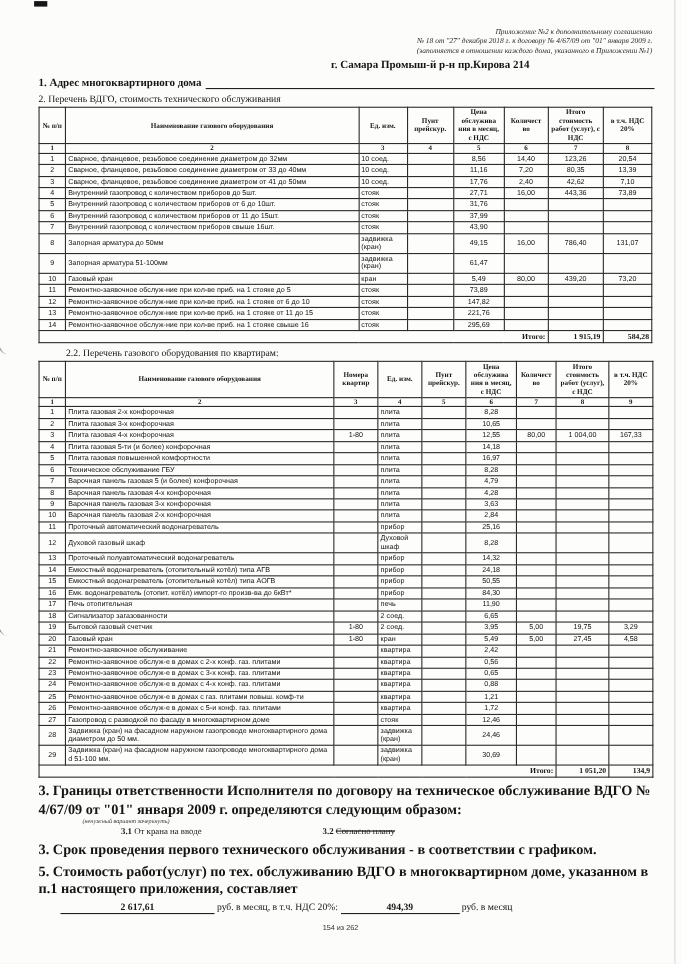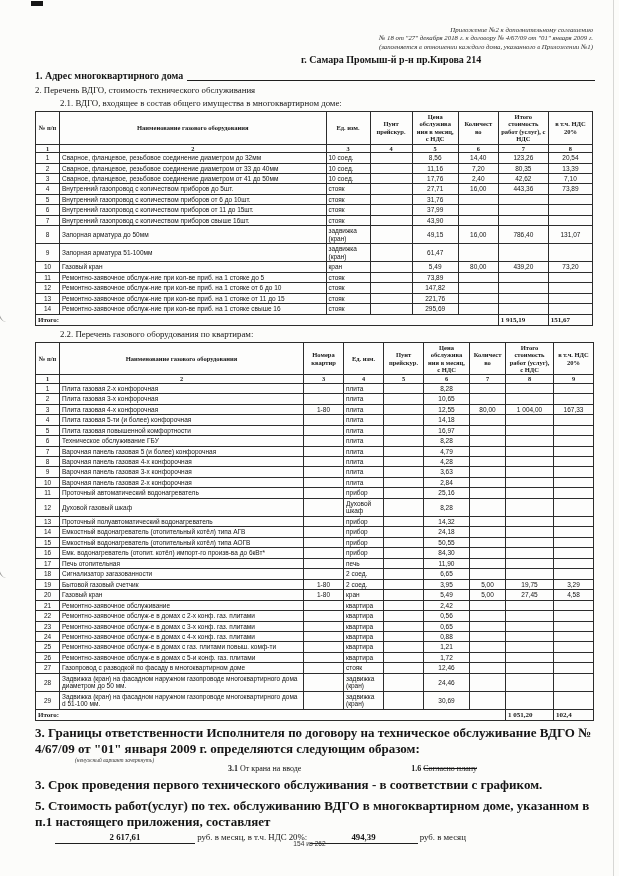"2.1. ВДГО, входящее в состав" div.h2 { html: <div>2.1. ВДГО, входящее в состав общего имущества в многоквартирном доме:</div> -> none }
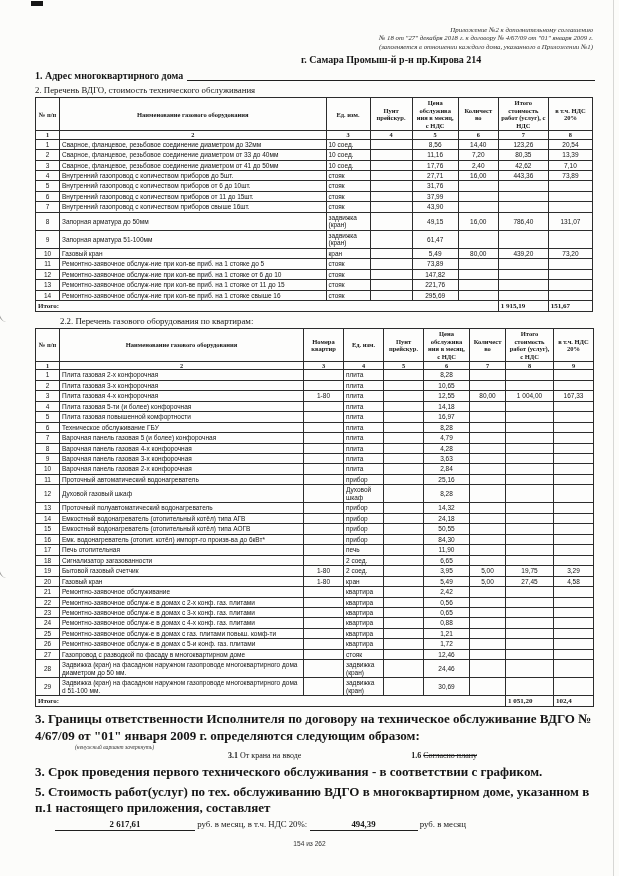"Итого:" tr.total td { text-align: left -> right }
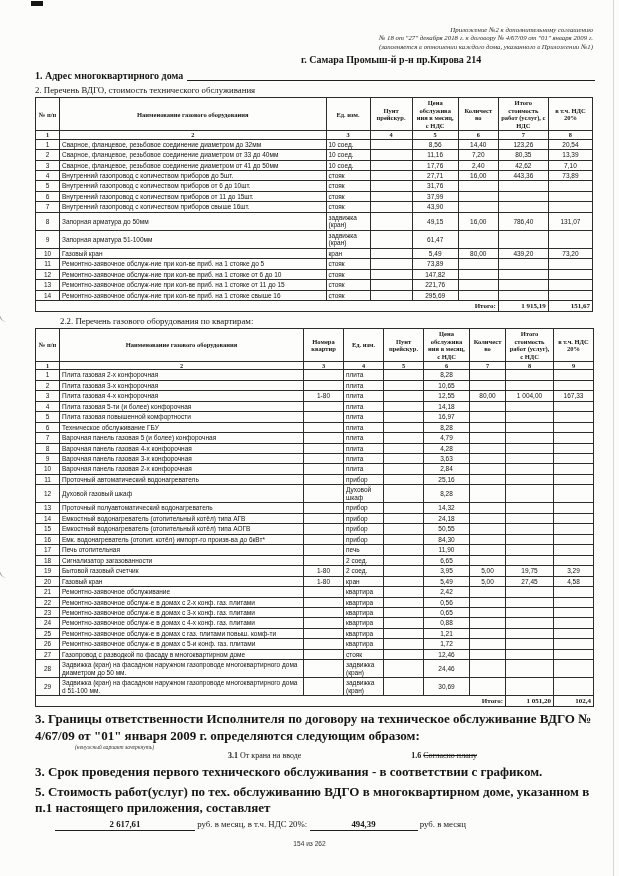"151,67" td { text: 151,67 -> 584,28 }
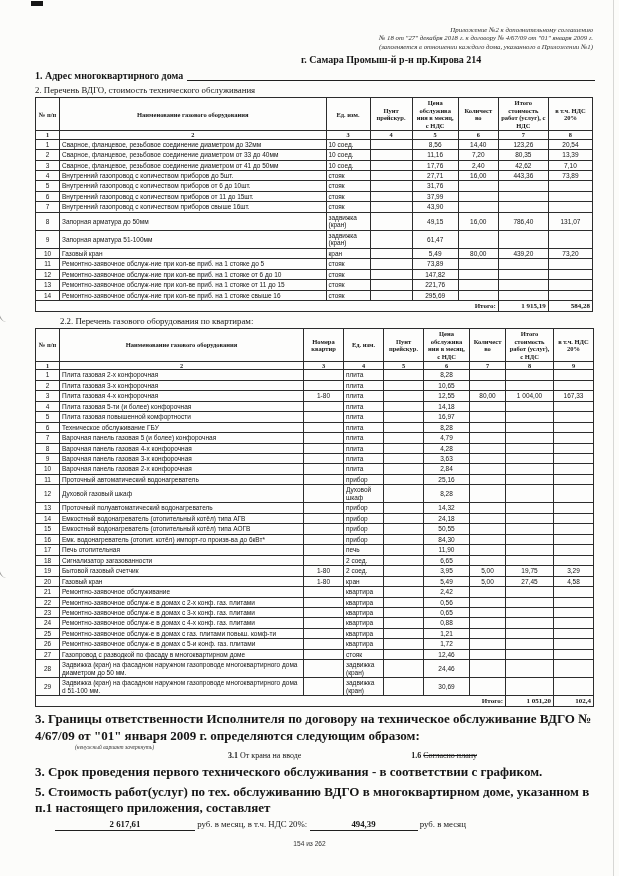"102,4" td { text: 102,4 -> 134,9 }
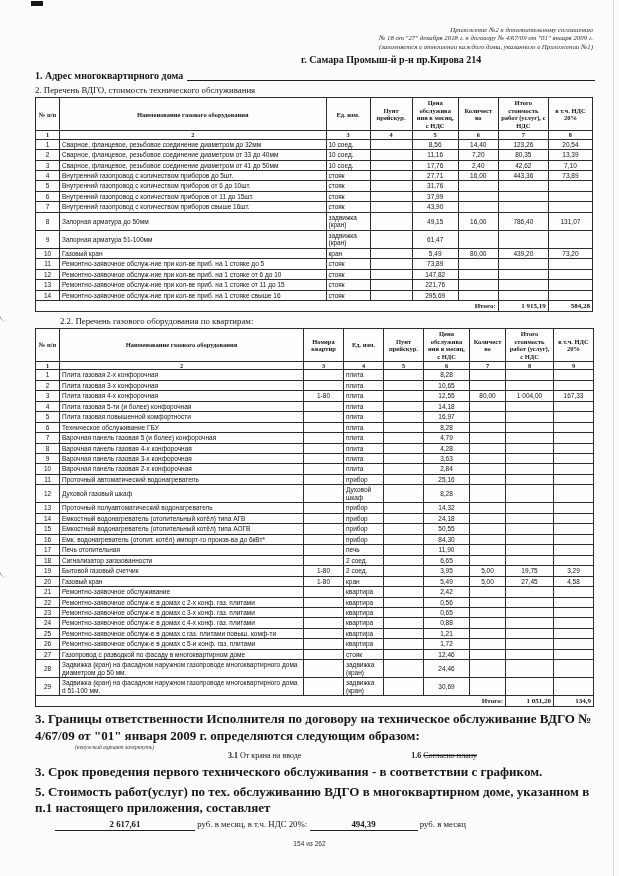"3.1 От крана на вводе" .options { justify-content: center -> none }
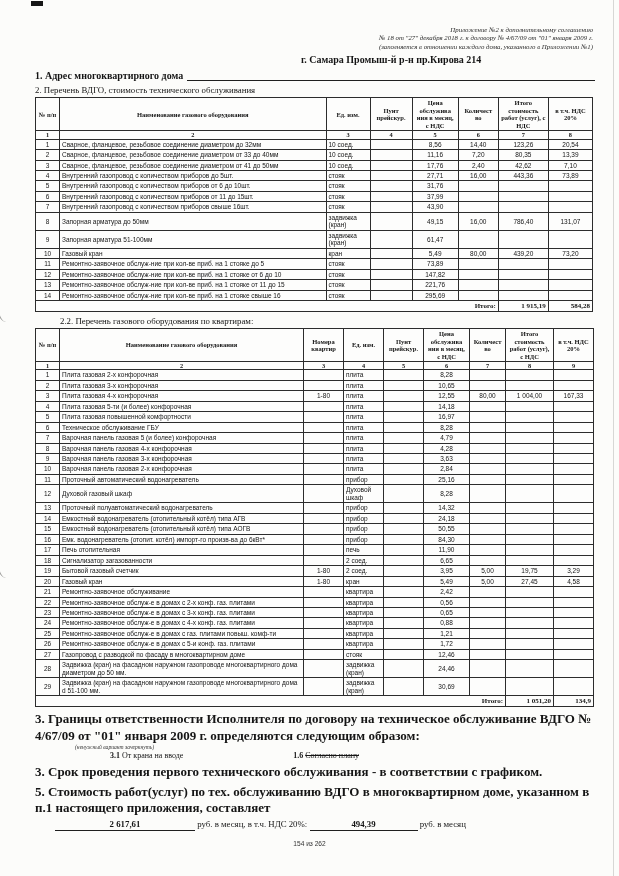"1.6" b { text: 1.6 -> 3.2 }
